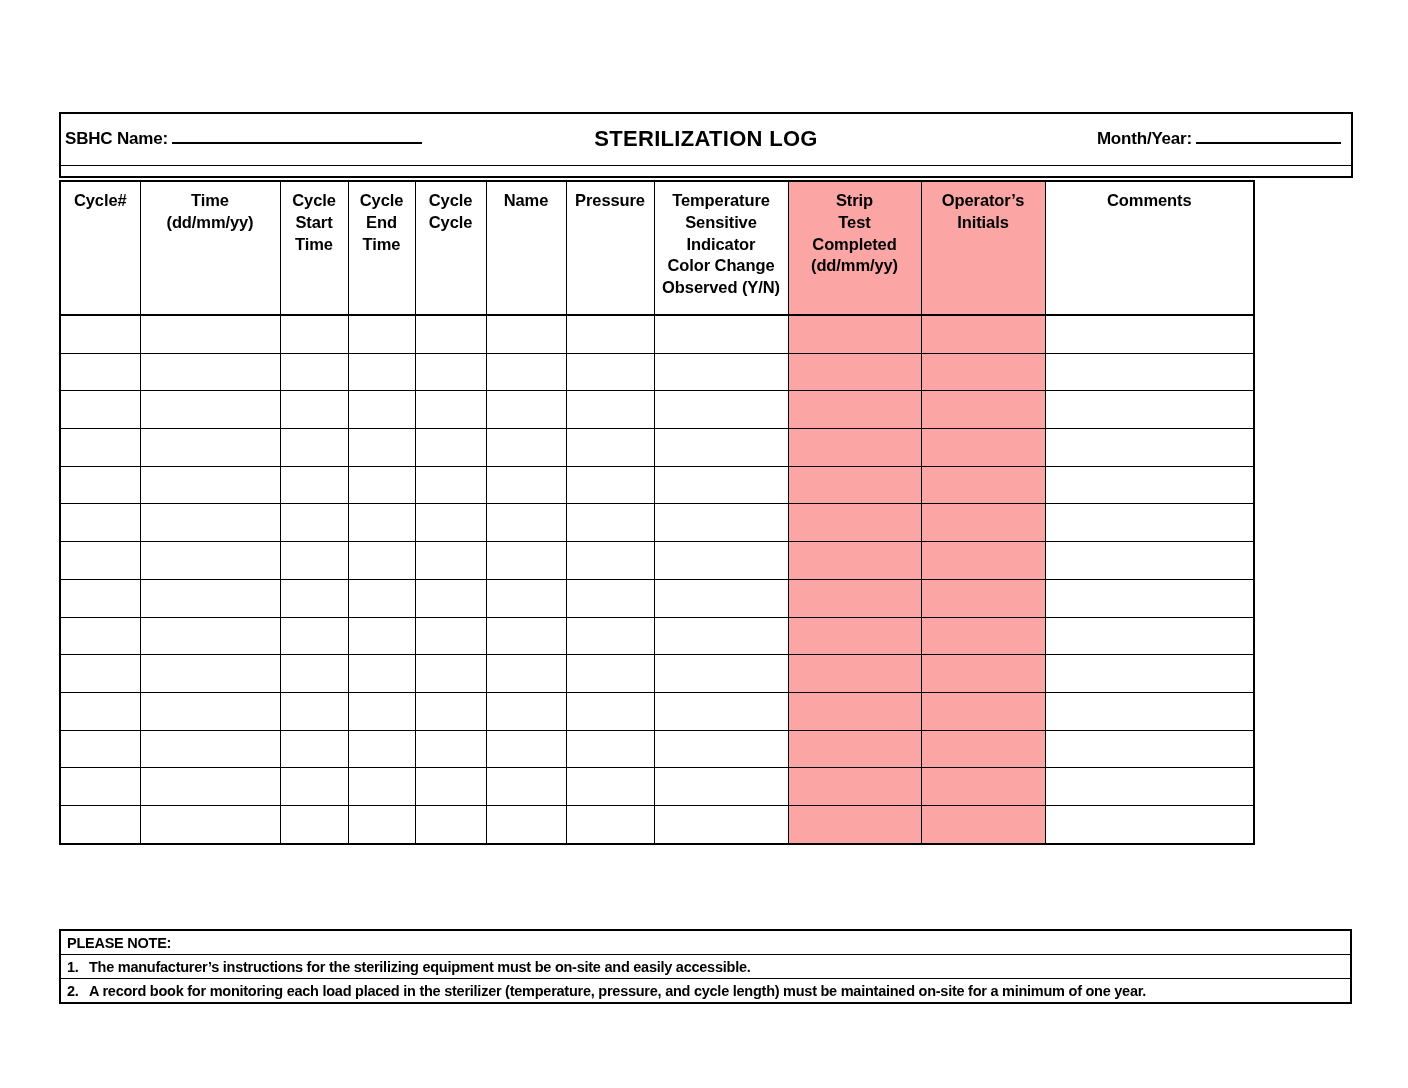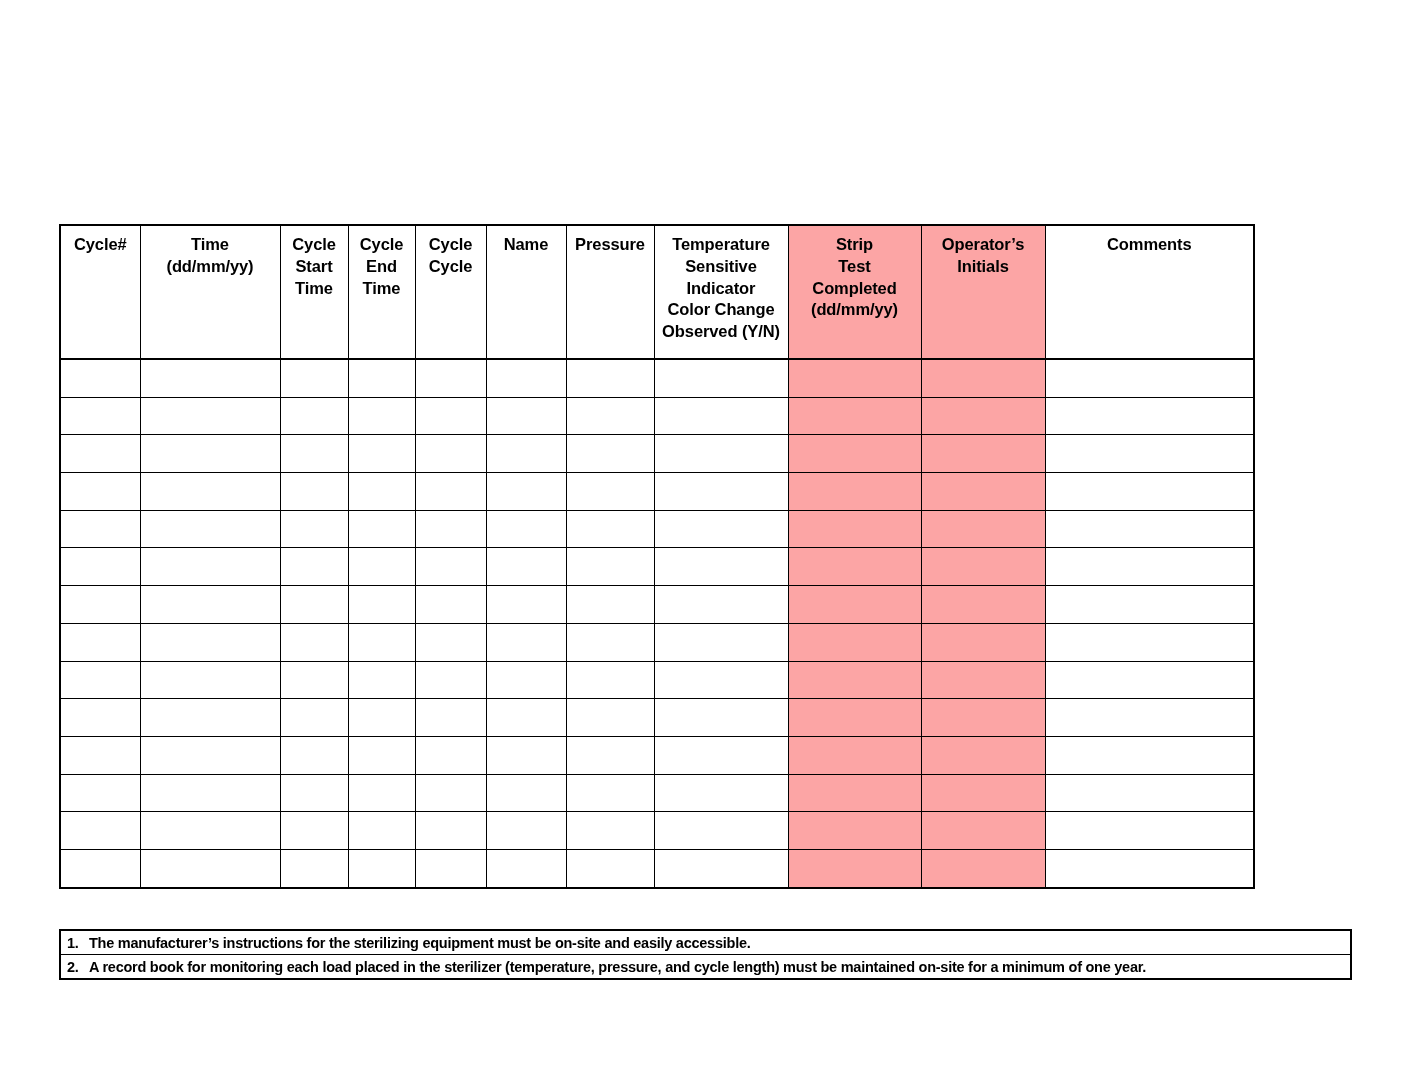"SBHC Name:" div.header-box { html: none -> <div> <div> <span> <span>SBHC Name:</span><span></span> </span> <div>STERILIZATION LOG</div> <span> <span>Month/Year:</span><span></span> </span> </div> <div></div> </div> }
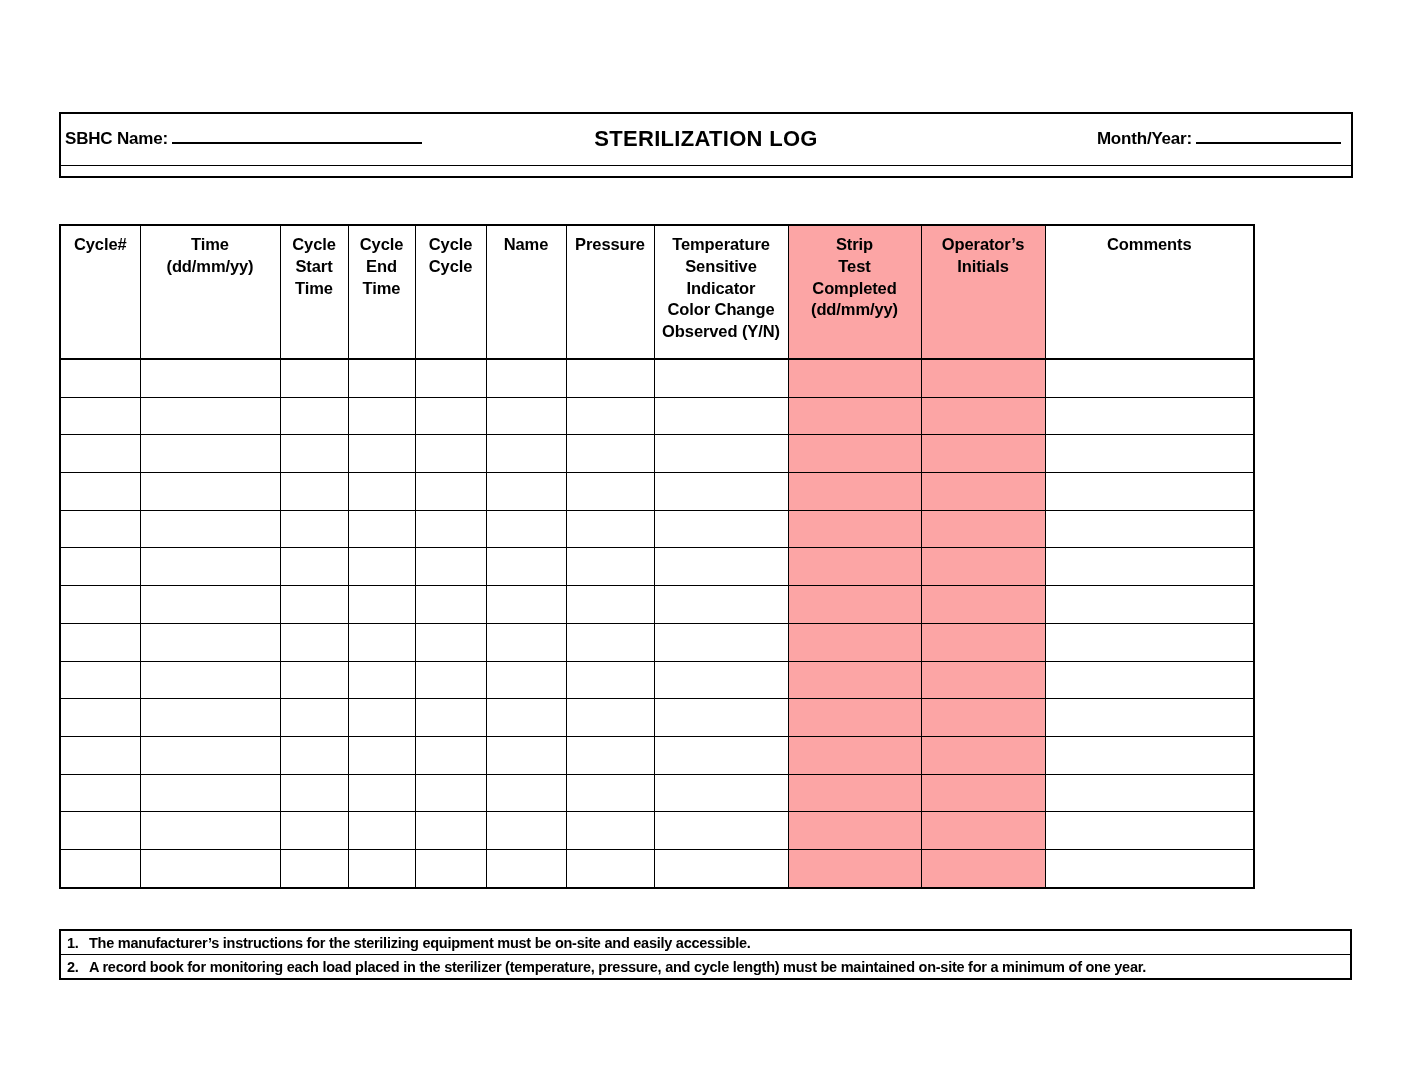"Cycle#" .log-table { margin-top: 44px -> none }
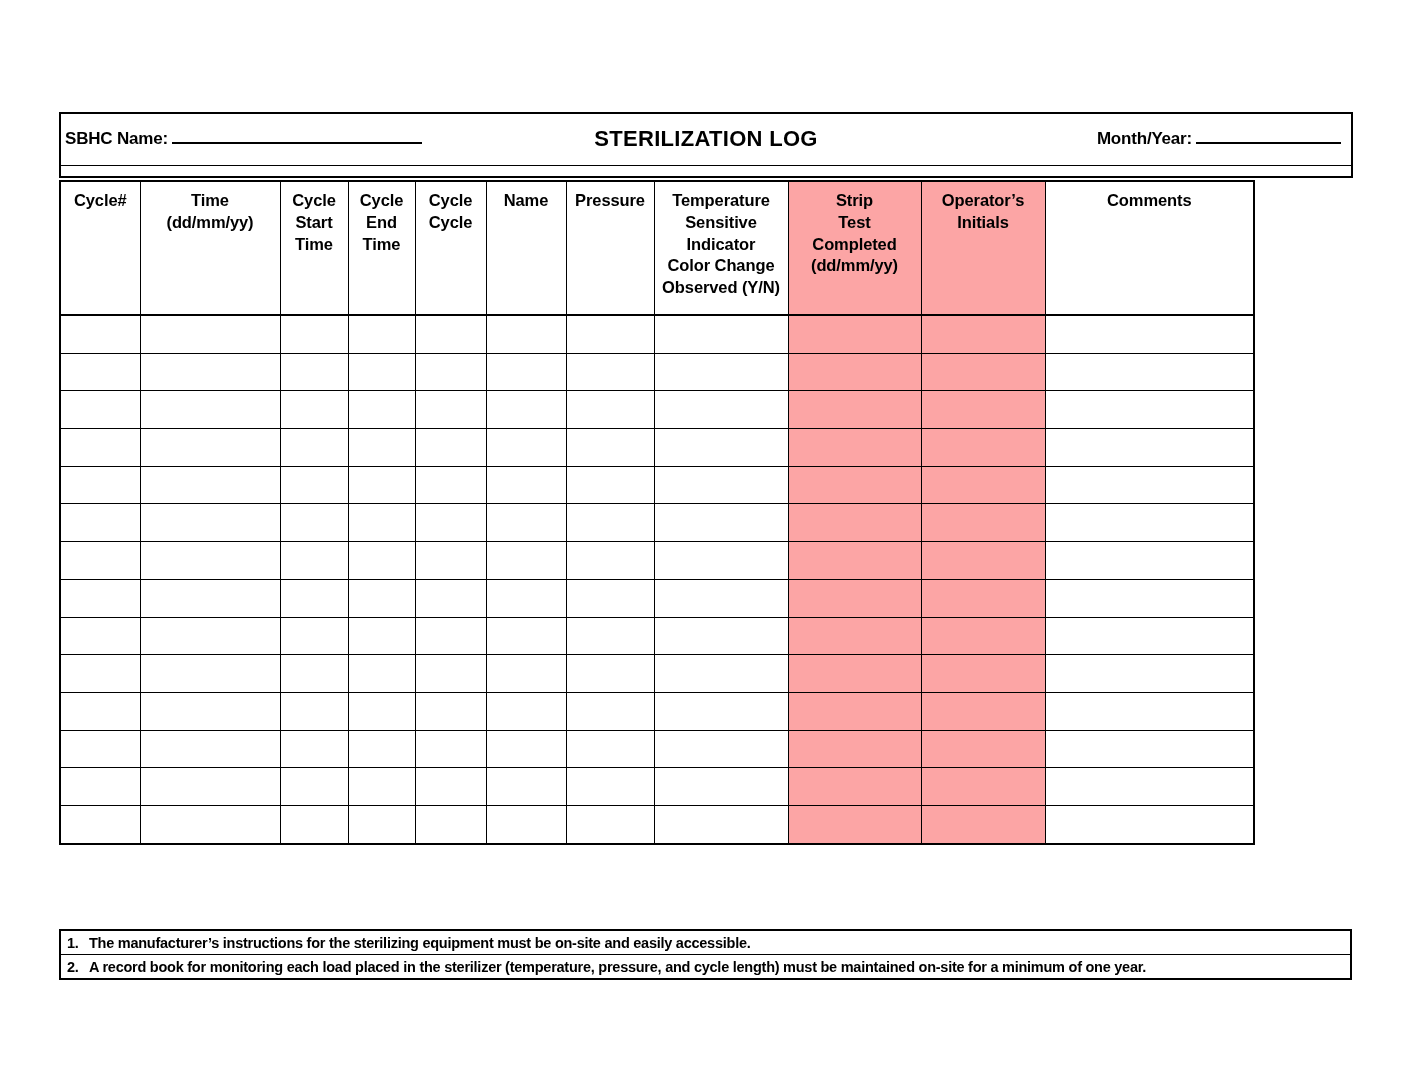"PLEASE NOTE:" tr { html: none -> <tr> <td>PLEASE NOTE:</td> </tr> }
